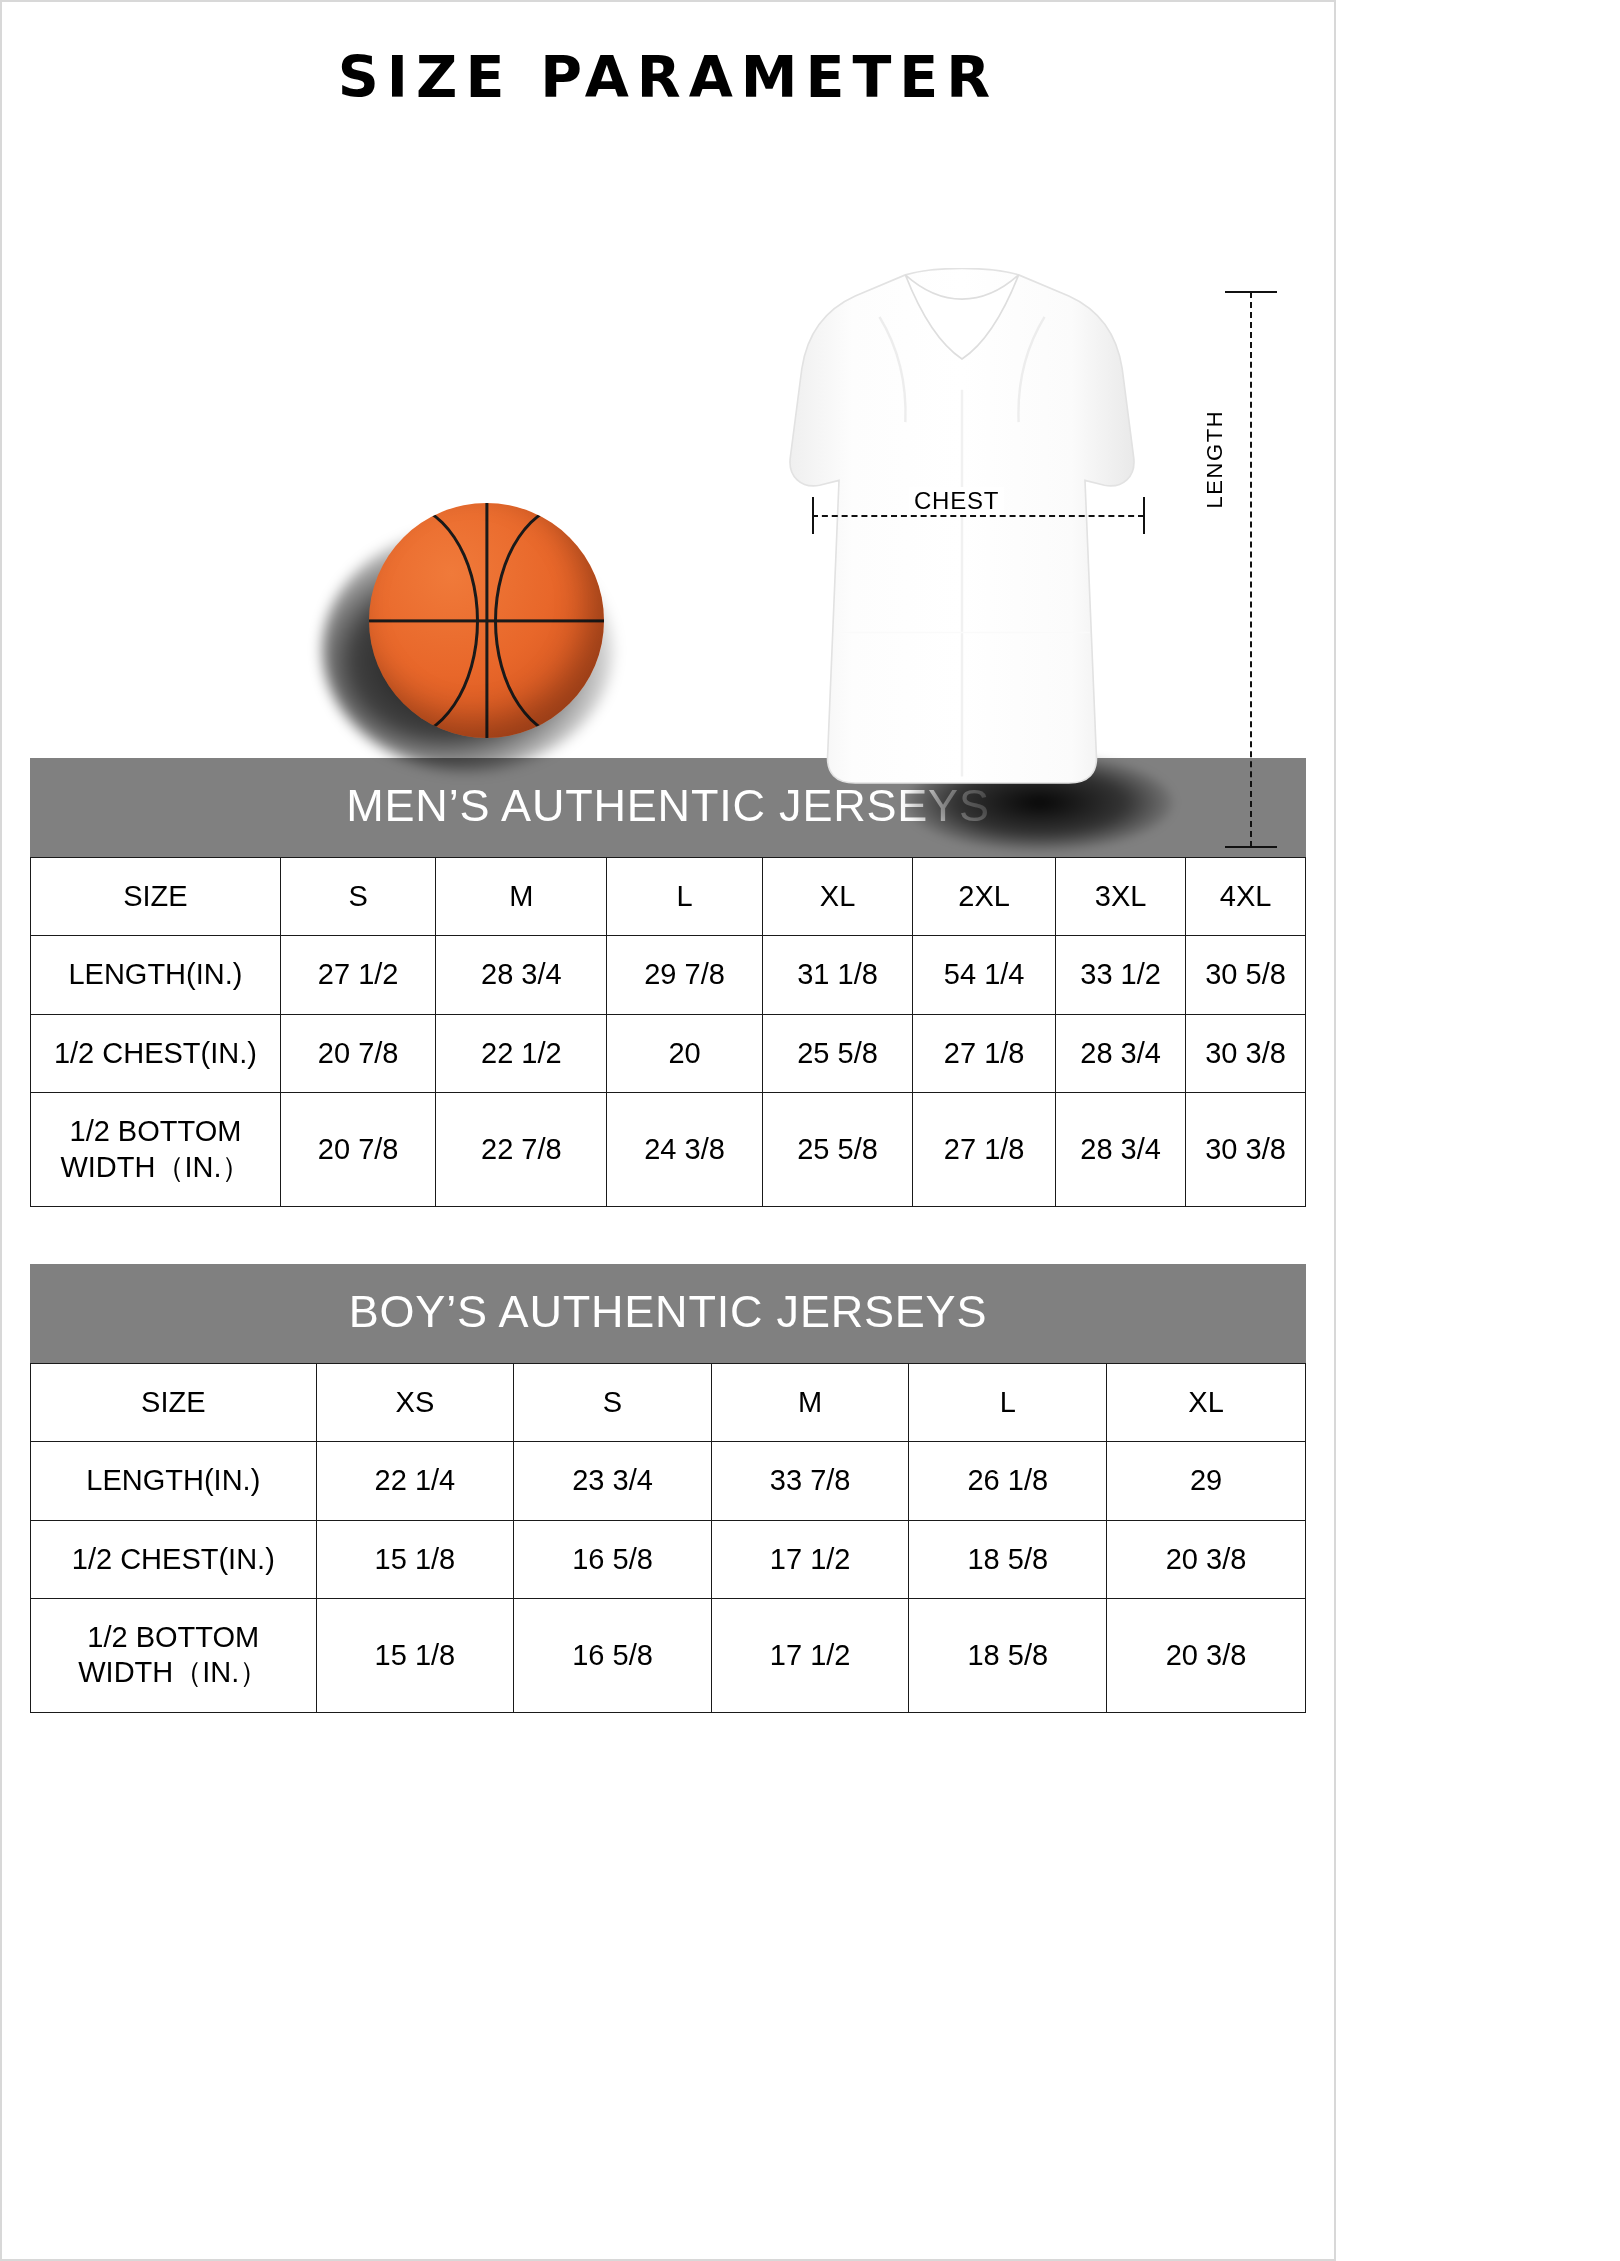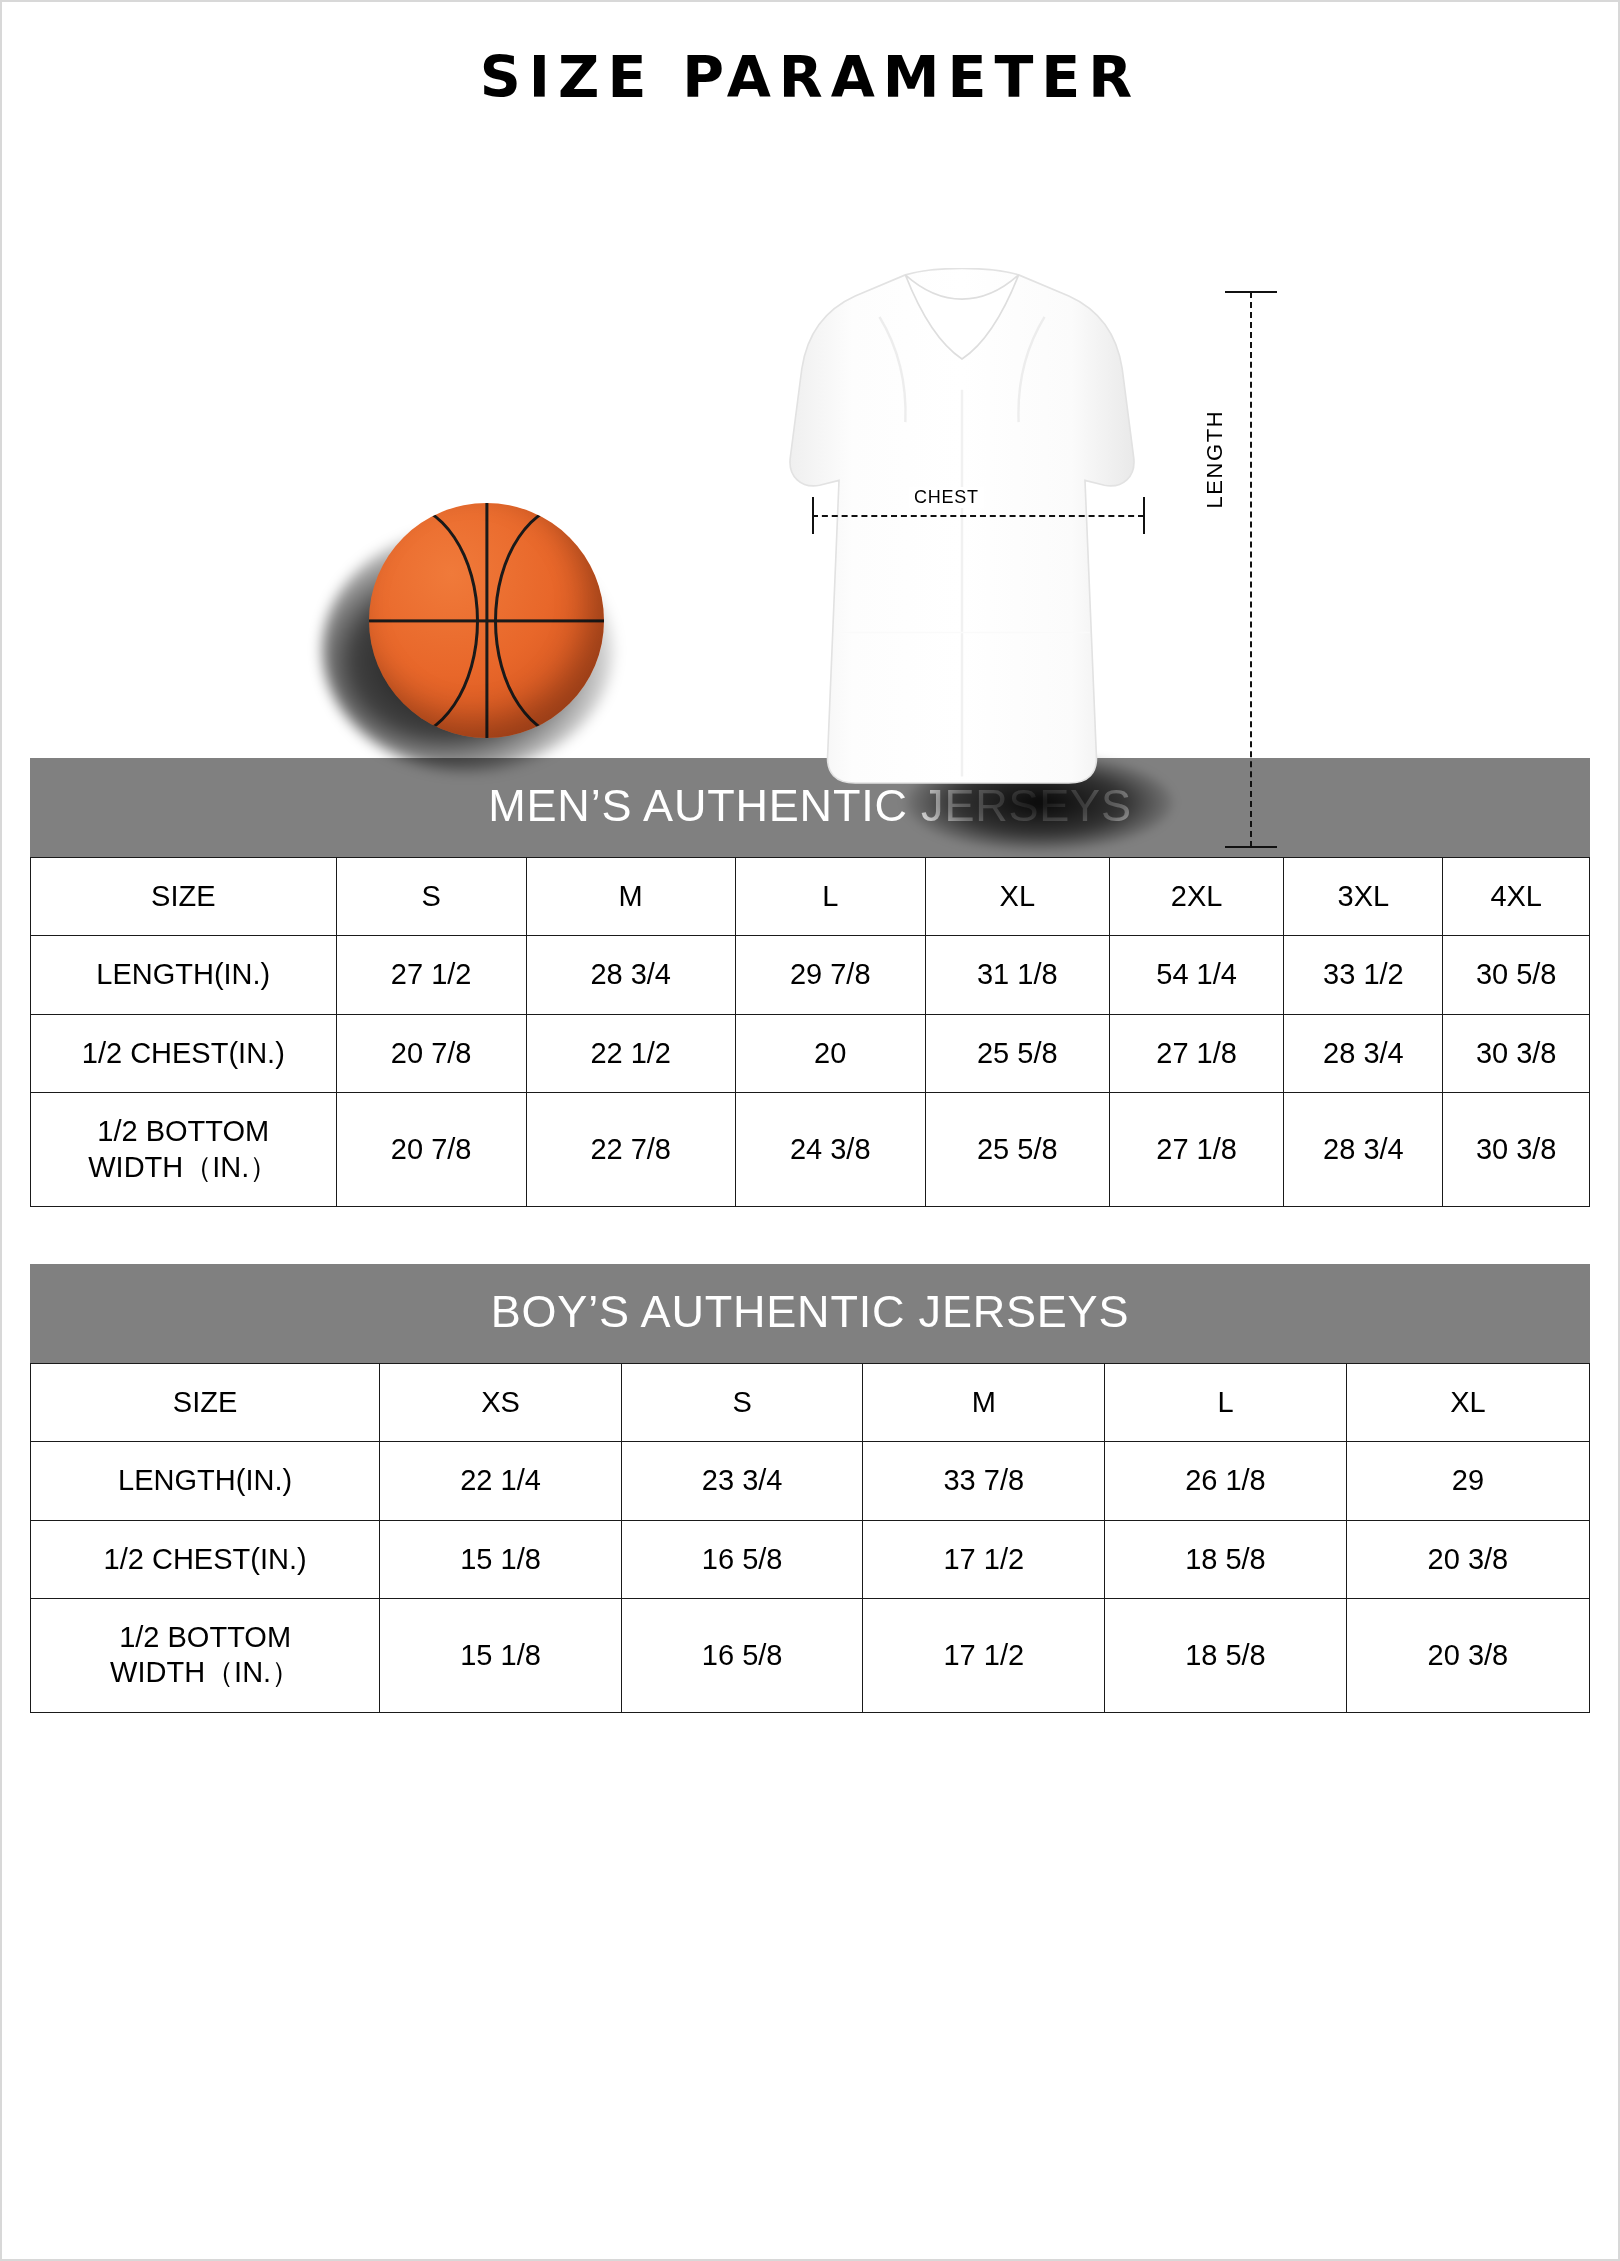"SIZE PARAMETER" .page { width: 1620px -> 1336px }
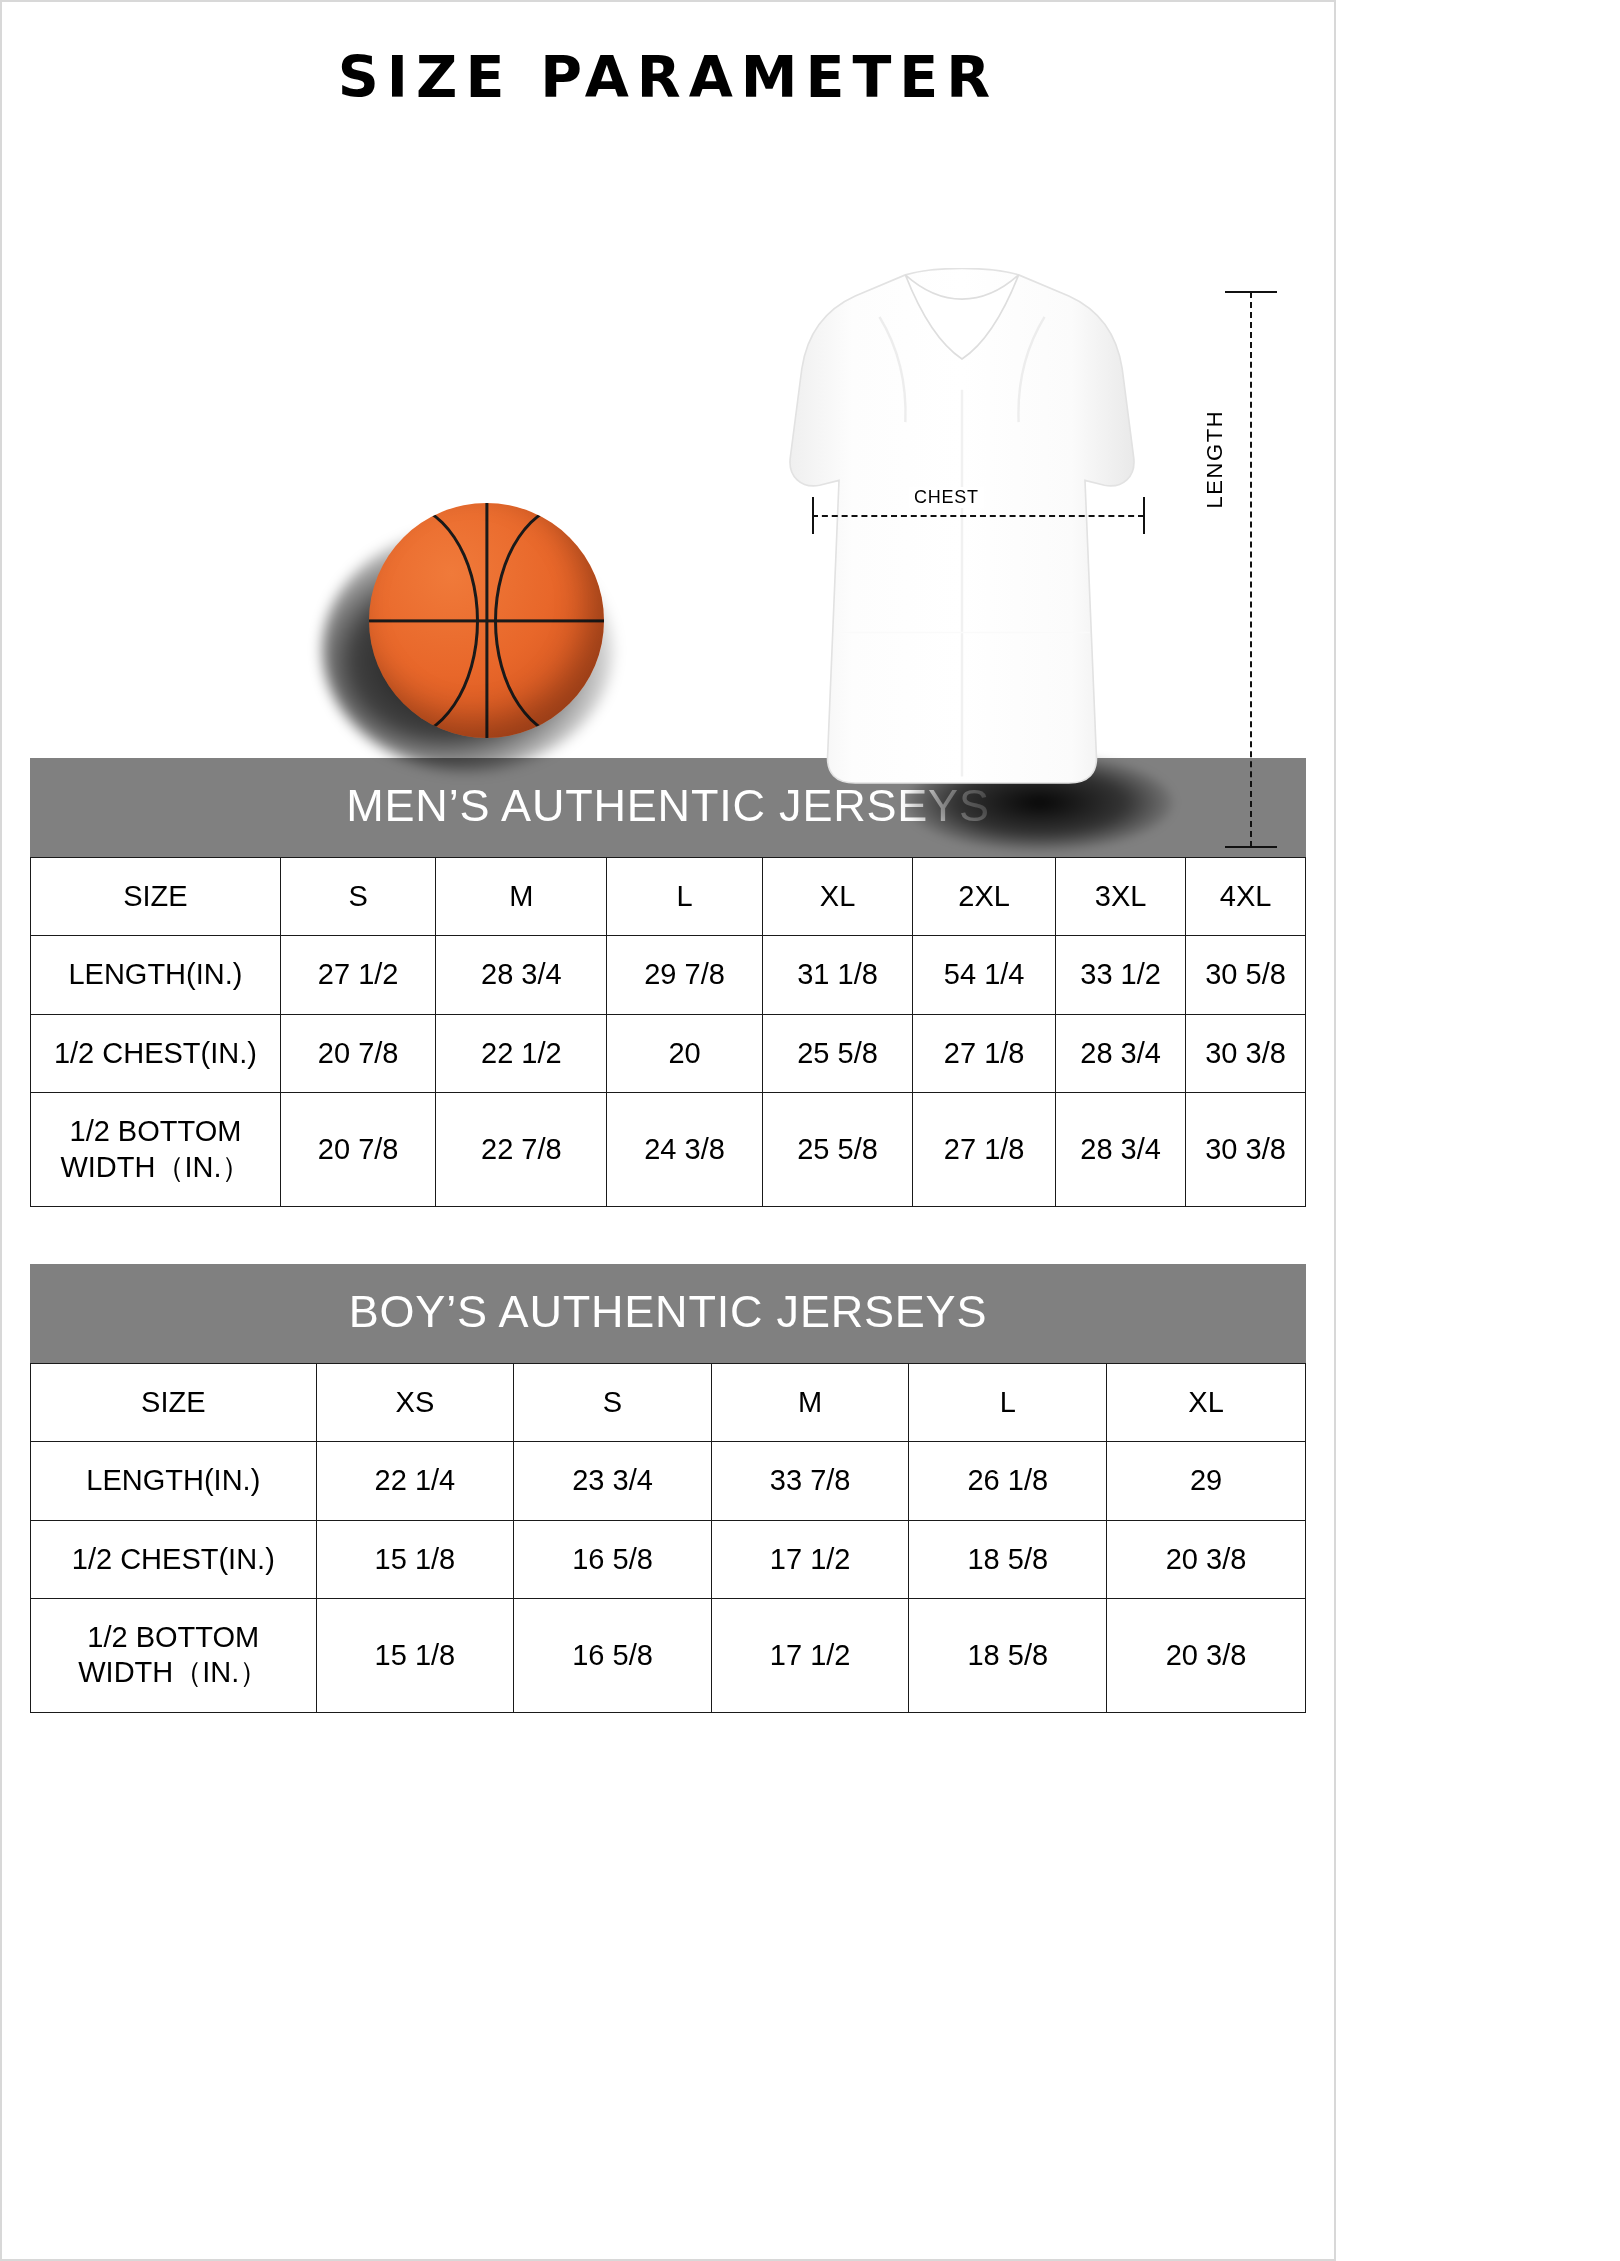"CHEST" .chest-label { font-size: 18px -> 24px }
